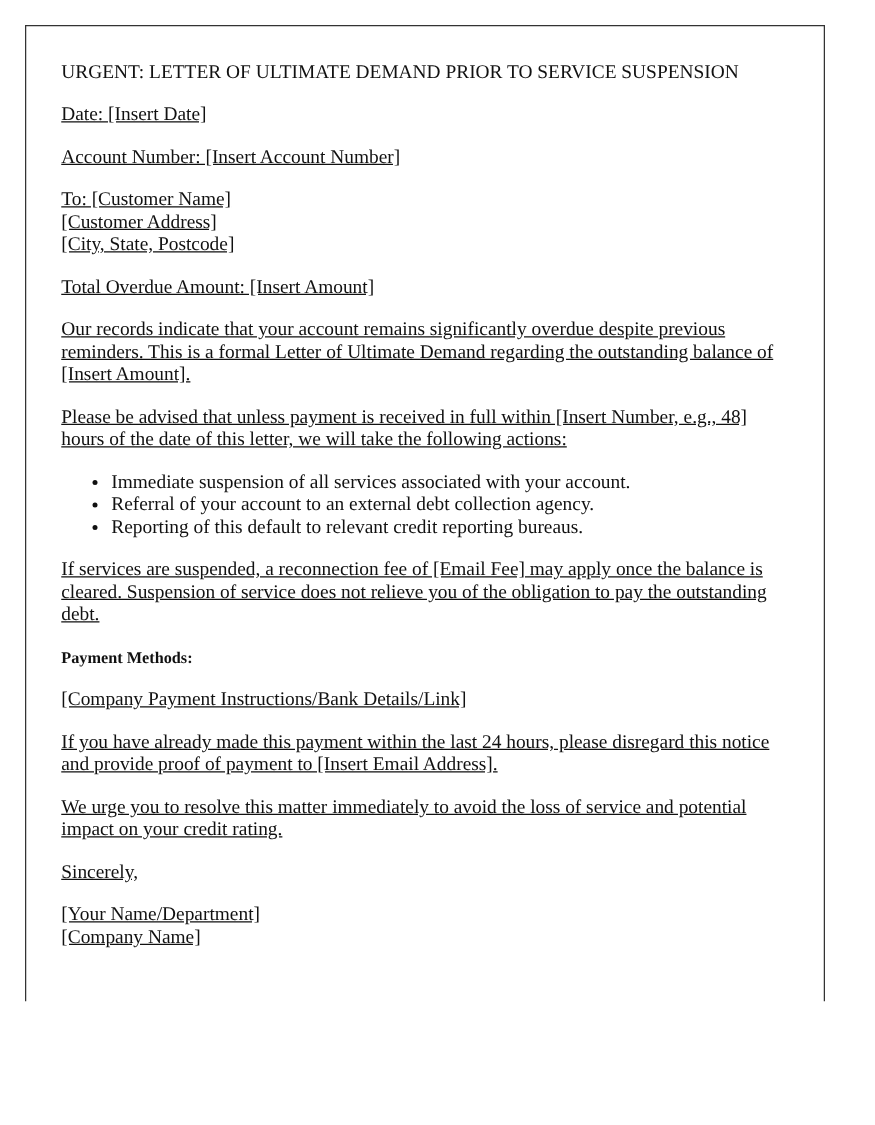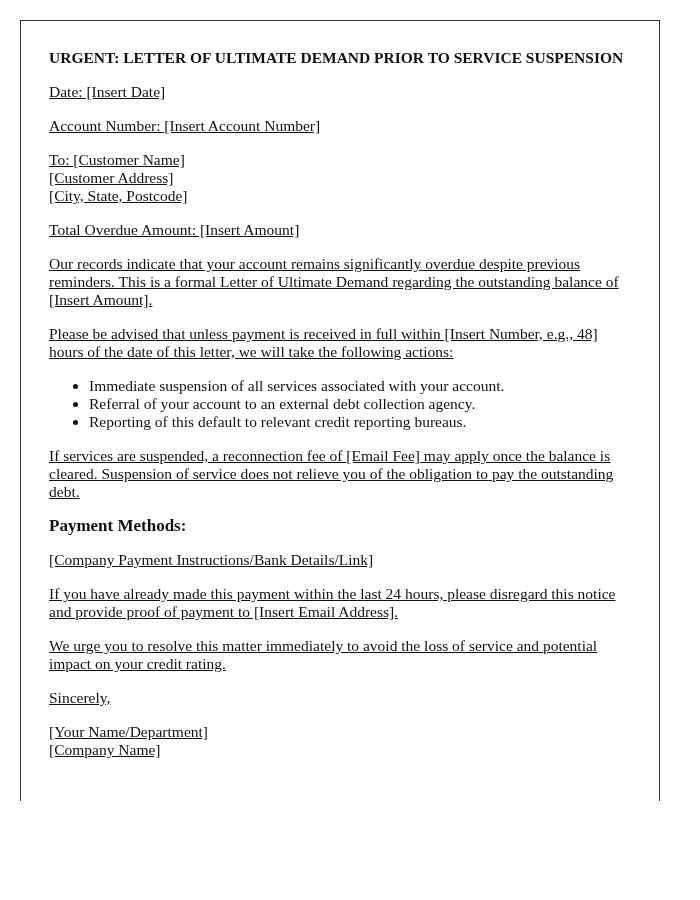"URGENT: LETTER OF ULTIMATE DEMAND" .letter h1 { font-weight: bold -> normal }
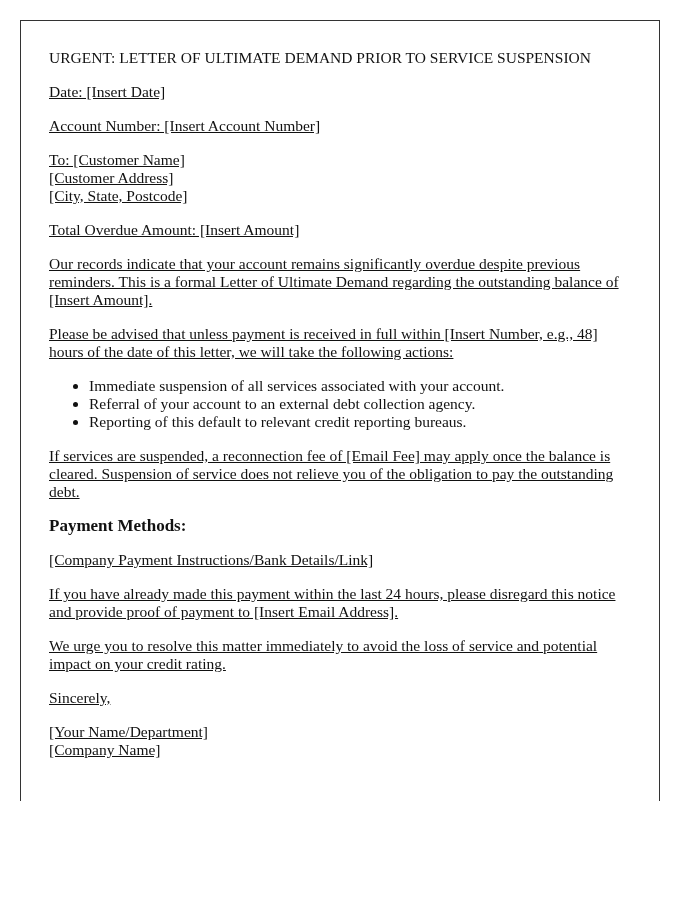"Payment Methods:" .letter h3 { font-size: 17px -> 13px }
